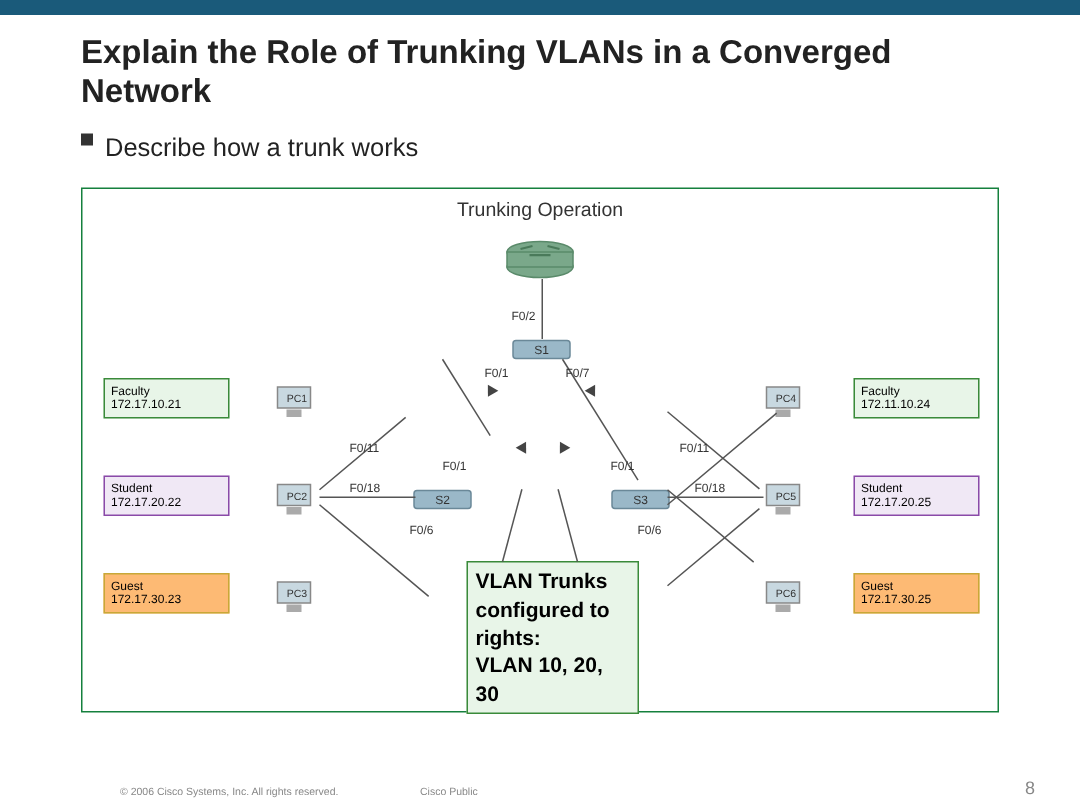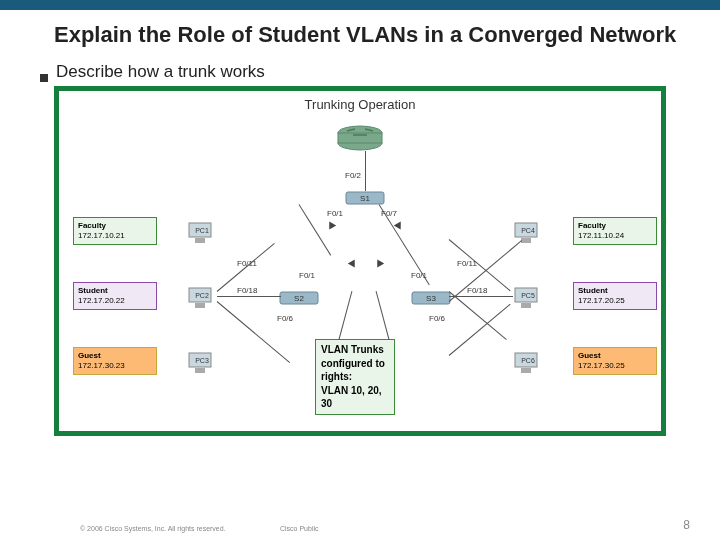"Explain the Role of Student" div.title { text: Student -> Trunking }
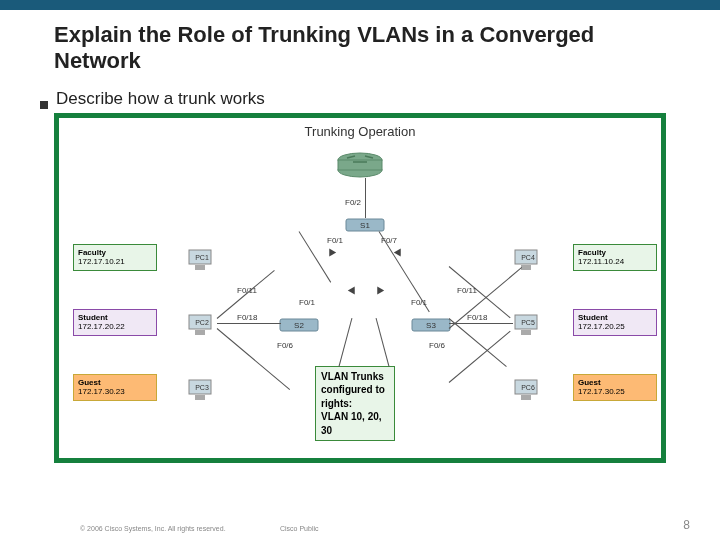"Describe how a trunk works" .bullet-row { align-items: flex-end -> flex-start; padding: 6px 40px 0 40px -> 6px 40px 0 54px }
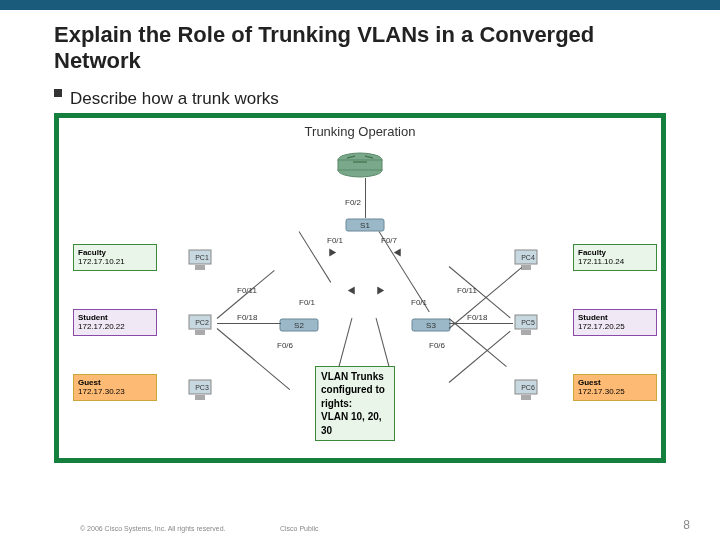"Trunking Operation" .diagram-wrap { border: 5px solid #15803d -> 1px solid #15803d; margin: 4px auto 0 -> 16px auto 0 }
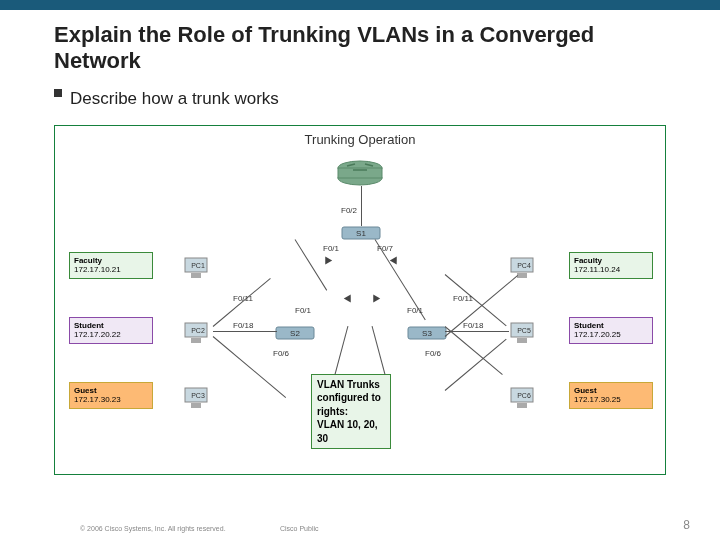"Faculty" .ib-title { font-weight: bold -> normal }
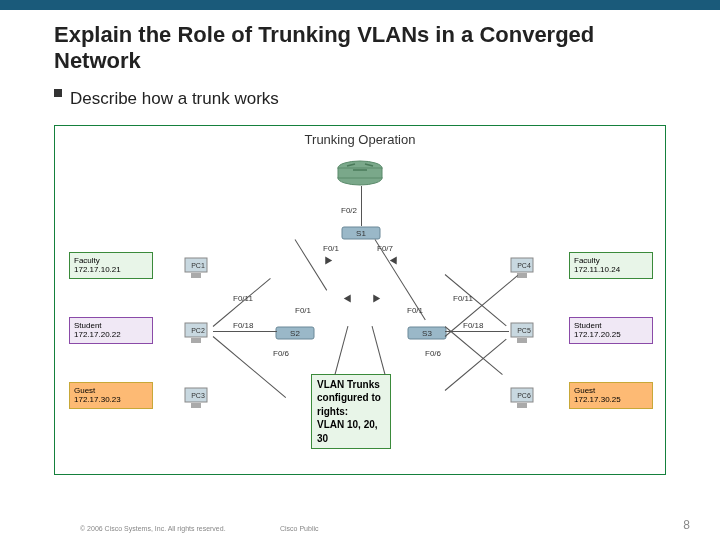"VLAN Trunks" .trunk-box { font-size: 10px -> 14px; width: 80px -> 115px }
